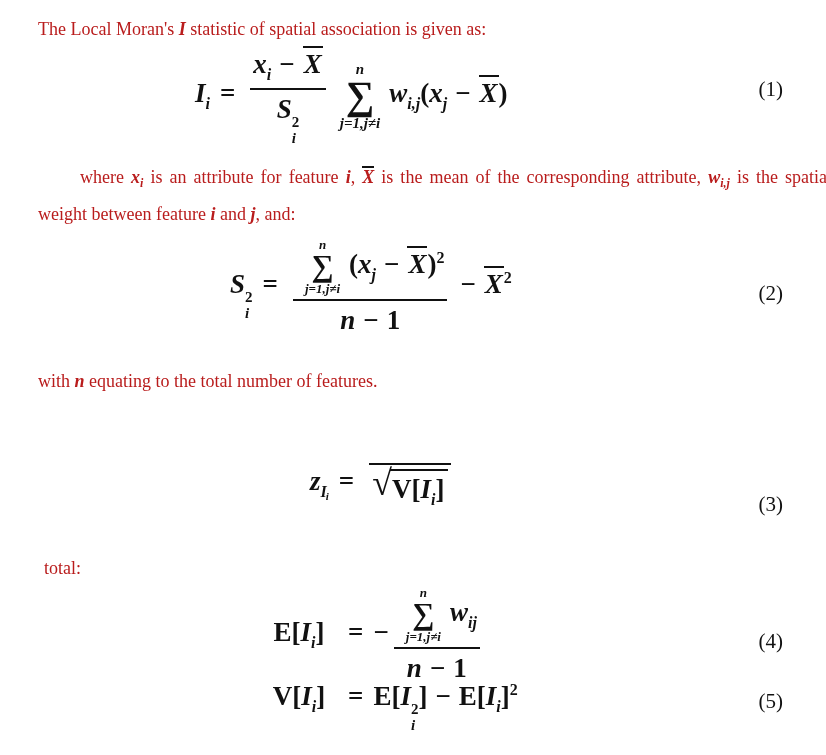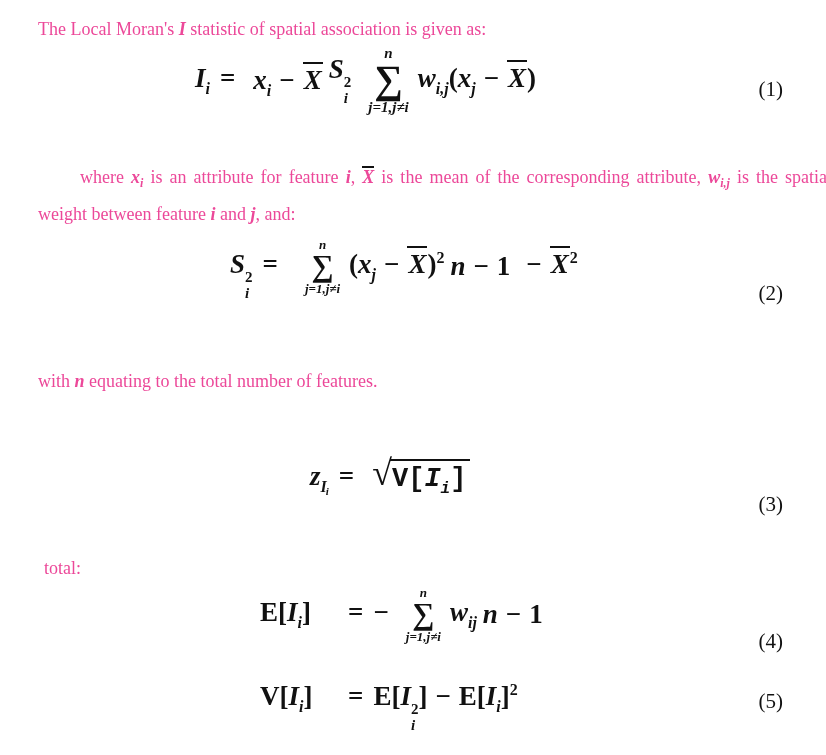"The Local Moran's I statistic" .para { color: #ec4899 -> #b91c1c }
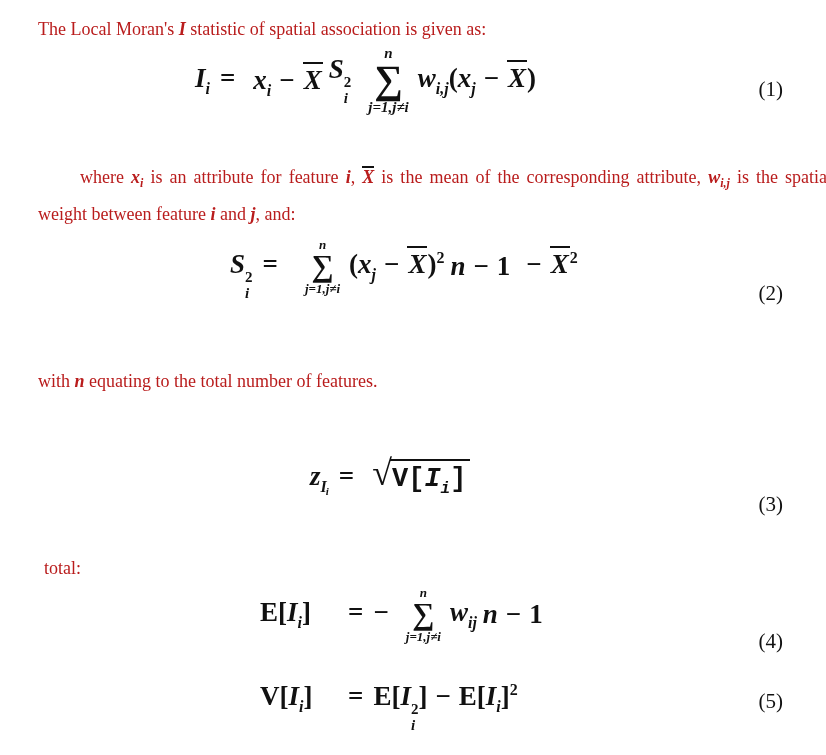"xi− X" .frac { flex-direction: row -> column }
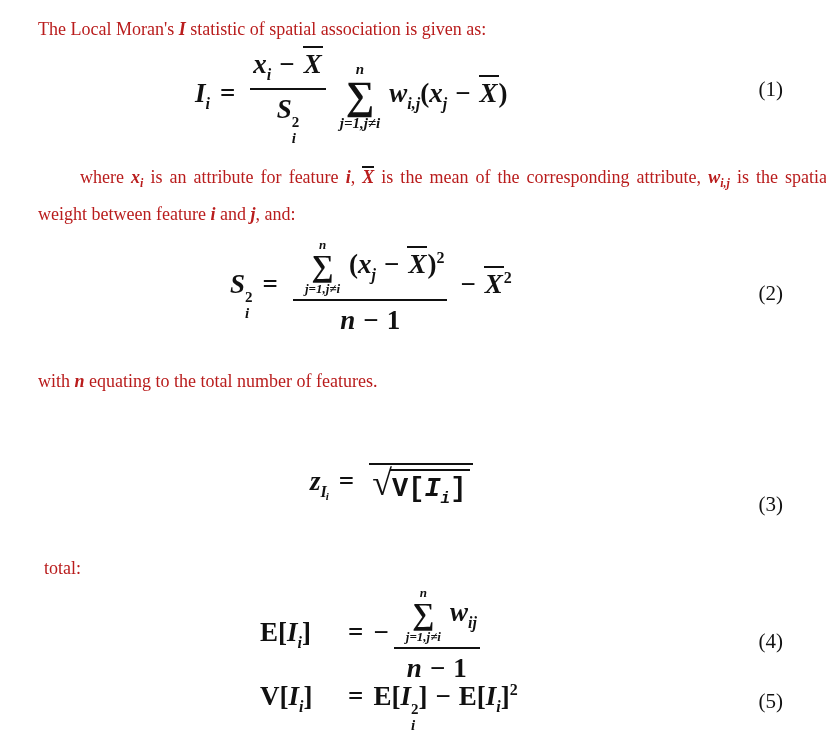"V[Ii]" .radicand { font-family: Liberation Mono, monospace -> none }
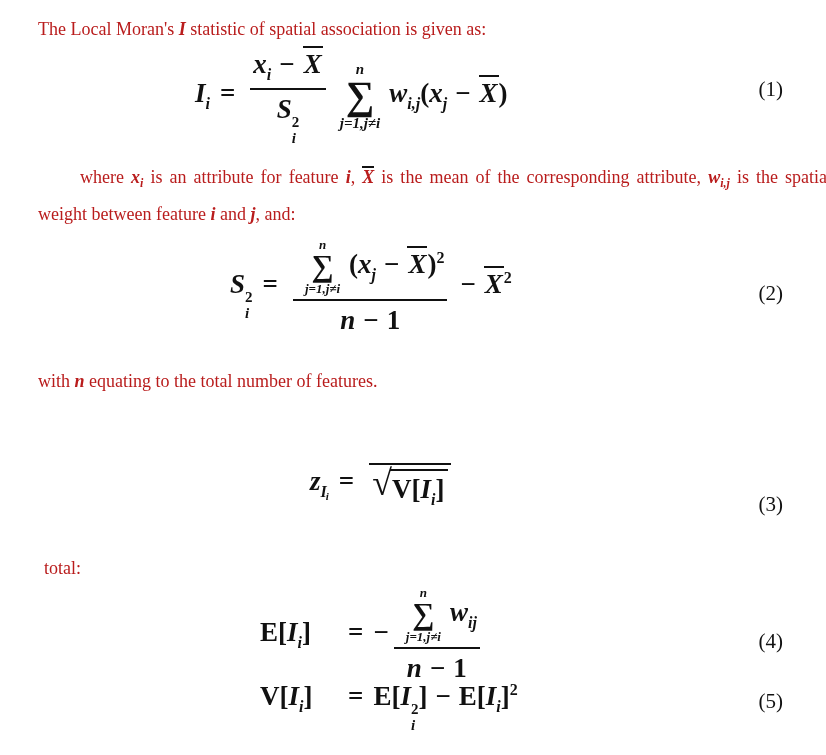"E[Ii]" .lhs { text-align: left -> center }
